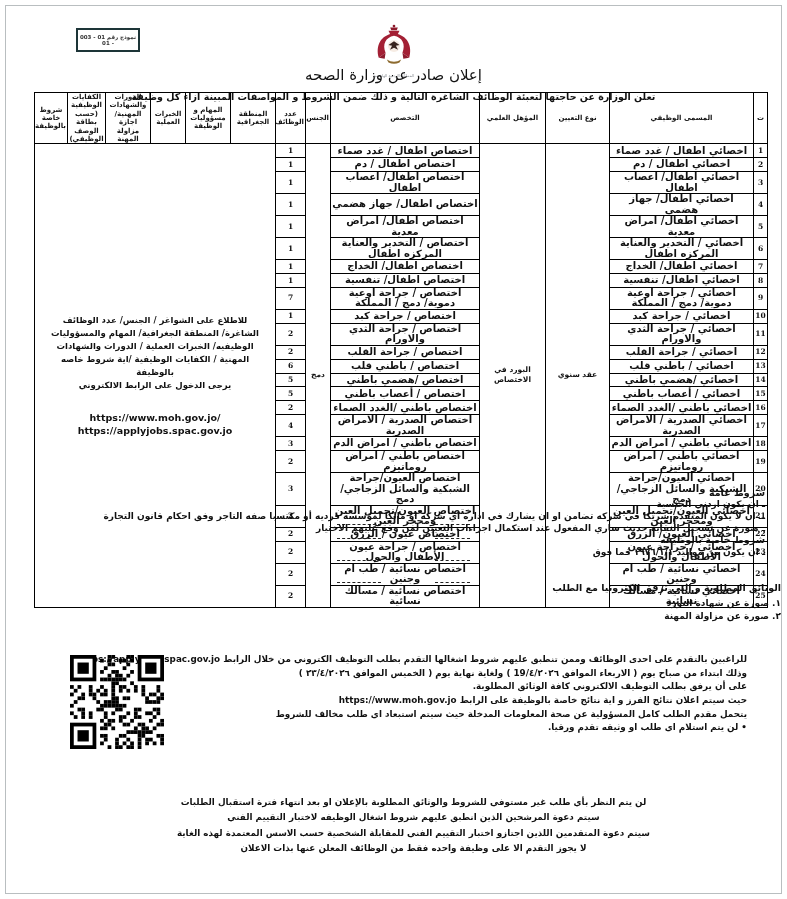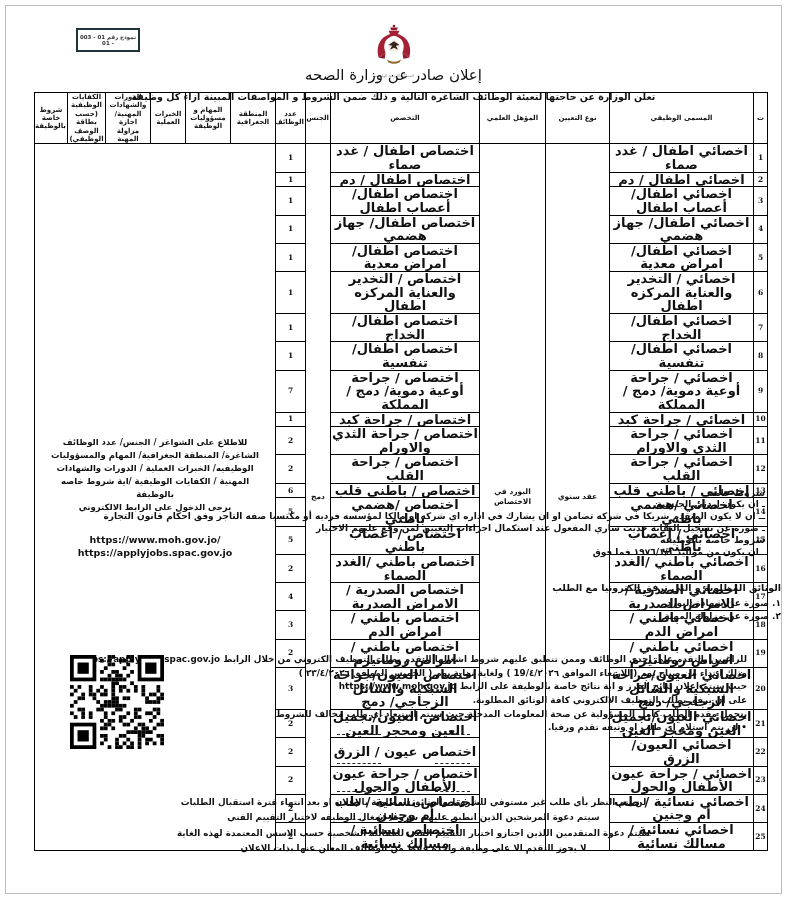"اختصاص اطفال / غدد صماء" .doc-table td.title-cell,.doc-table td.spec-cell { font-size: 13px -> 10px }
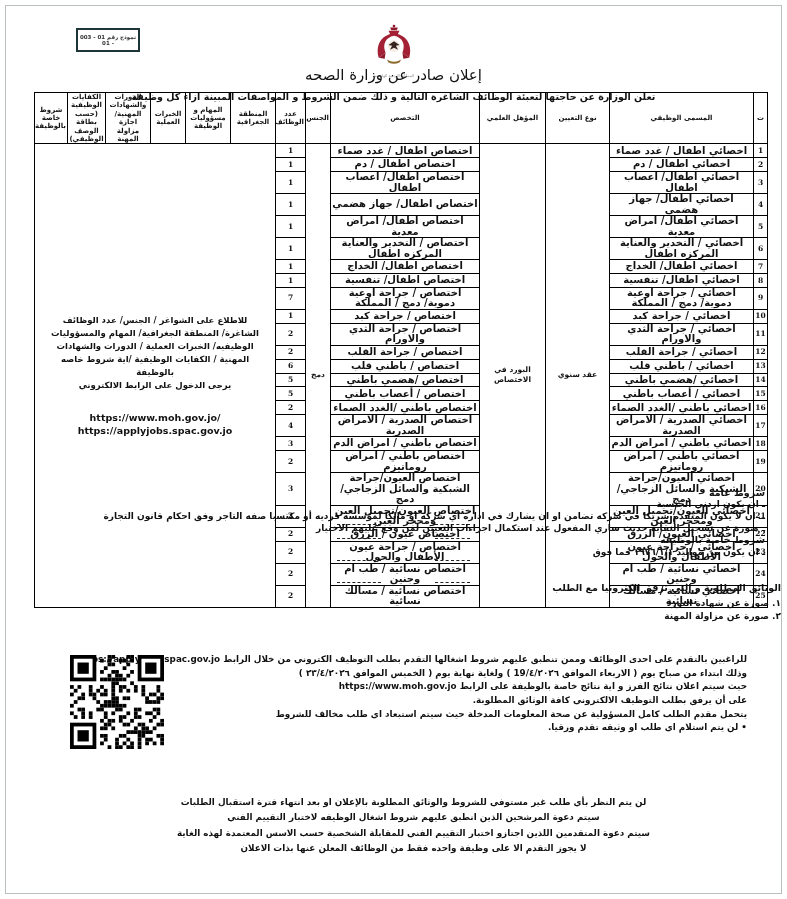"حيث سيتم اعلان نتائج الفرز" div.ln { order: before "على أن يرفق بطلب التوظيف" -> after "على أن يرفق بطلب التوظيف" }
